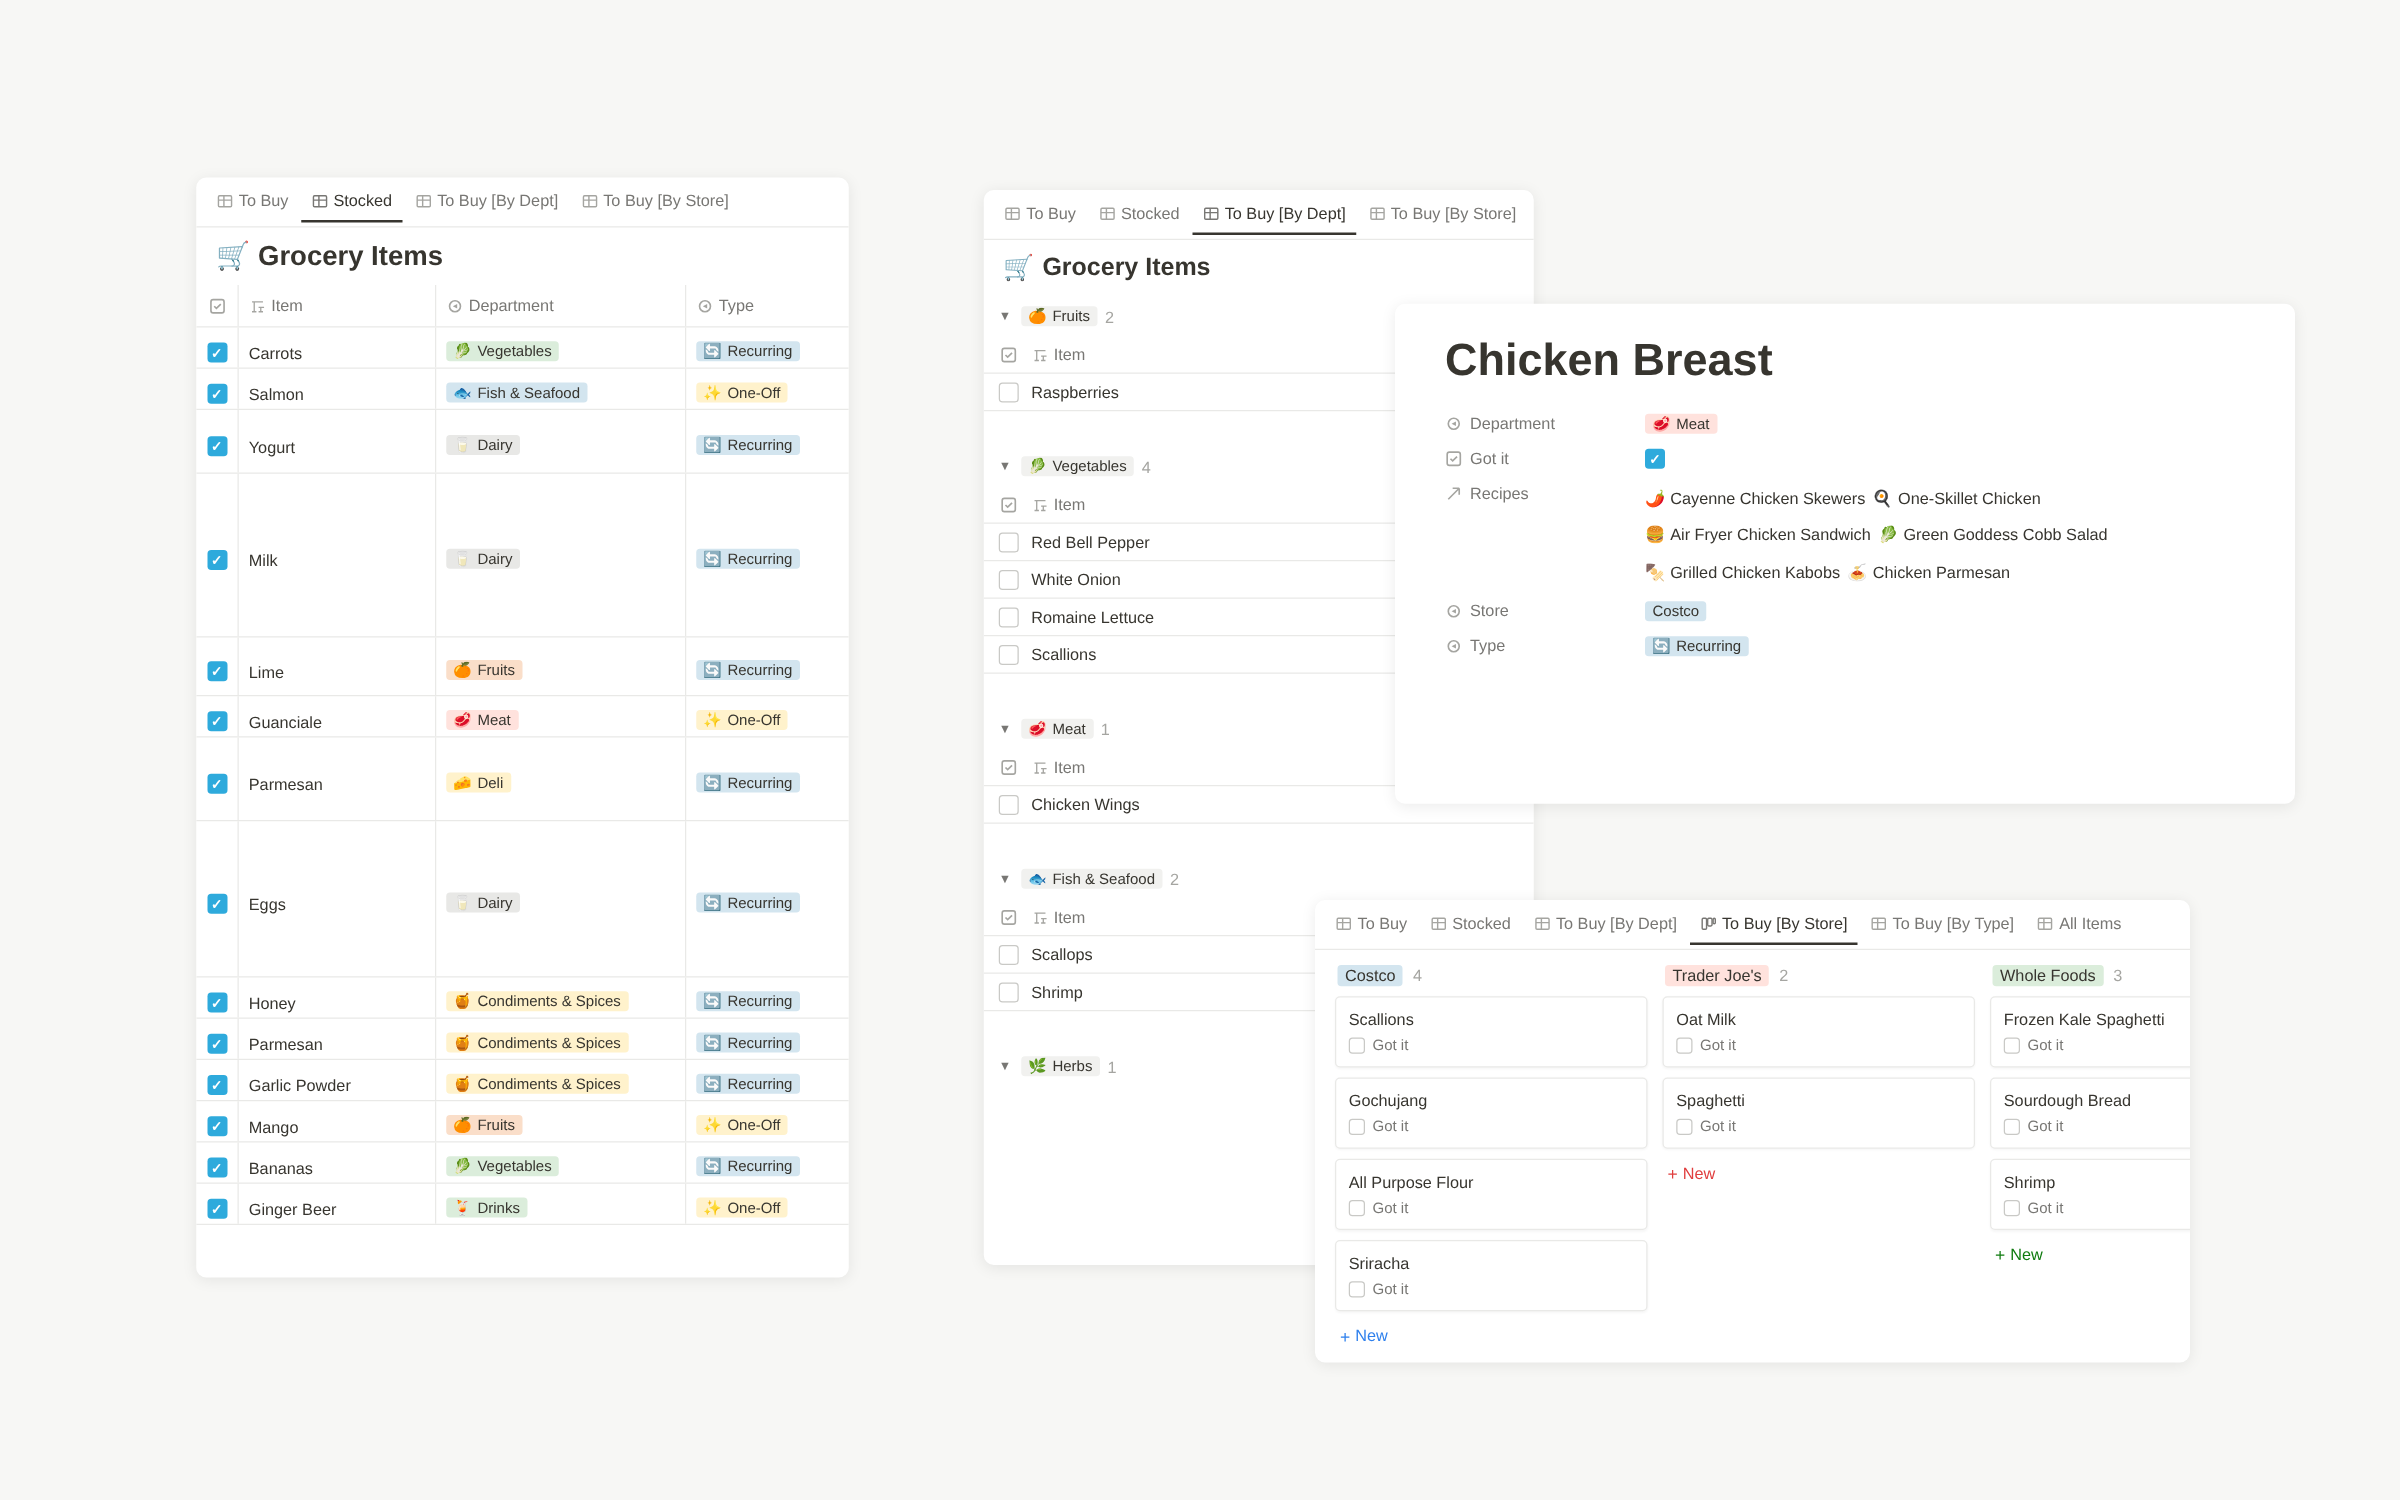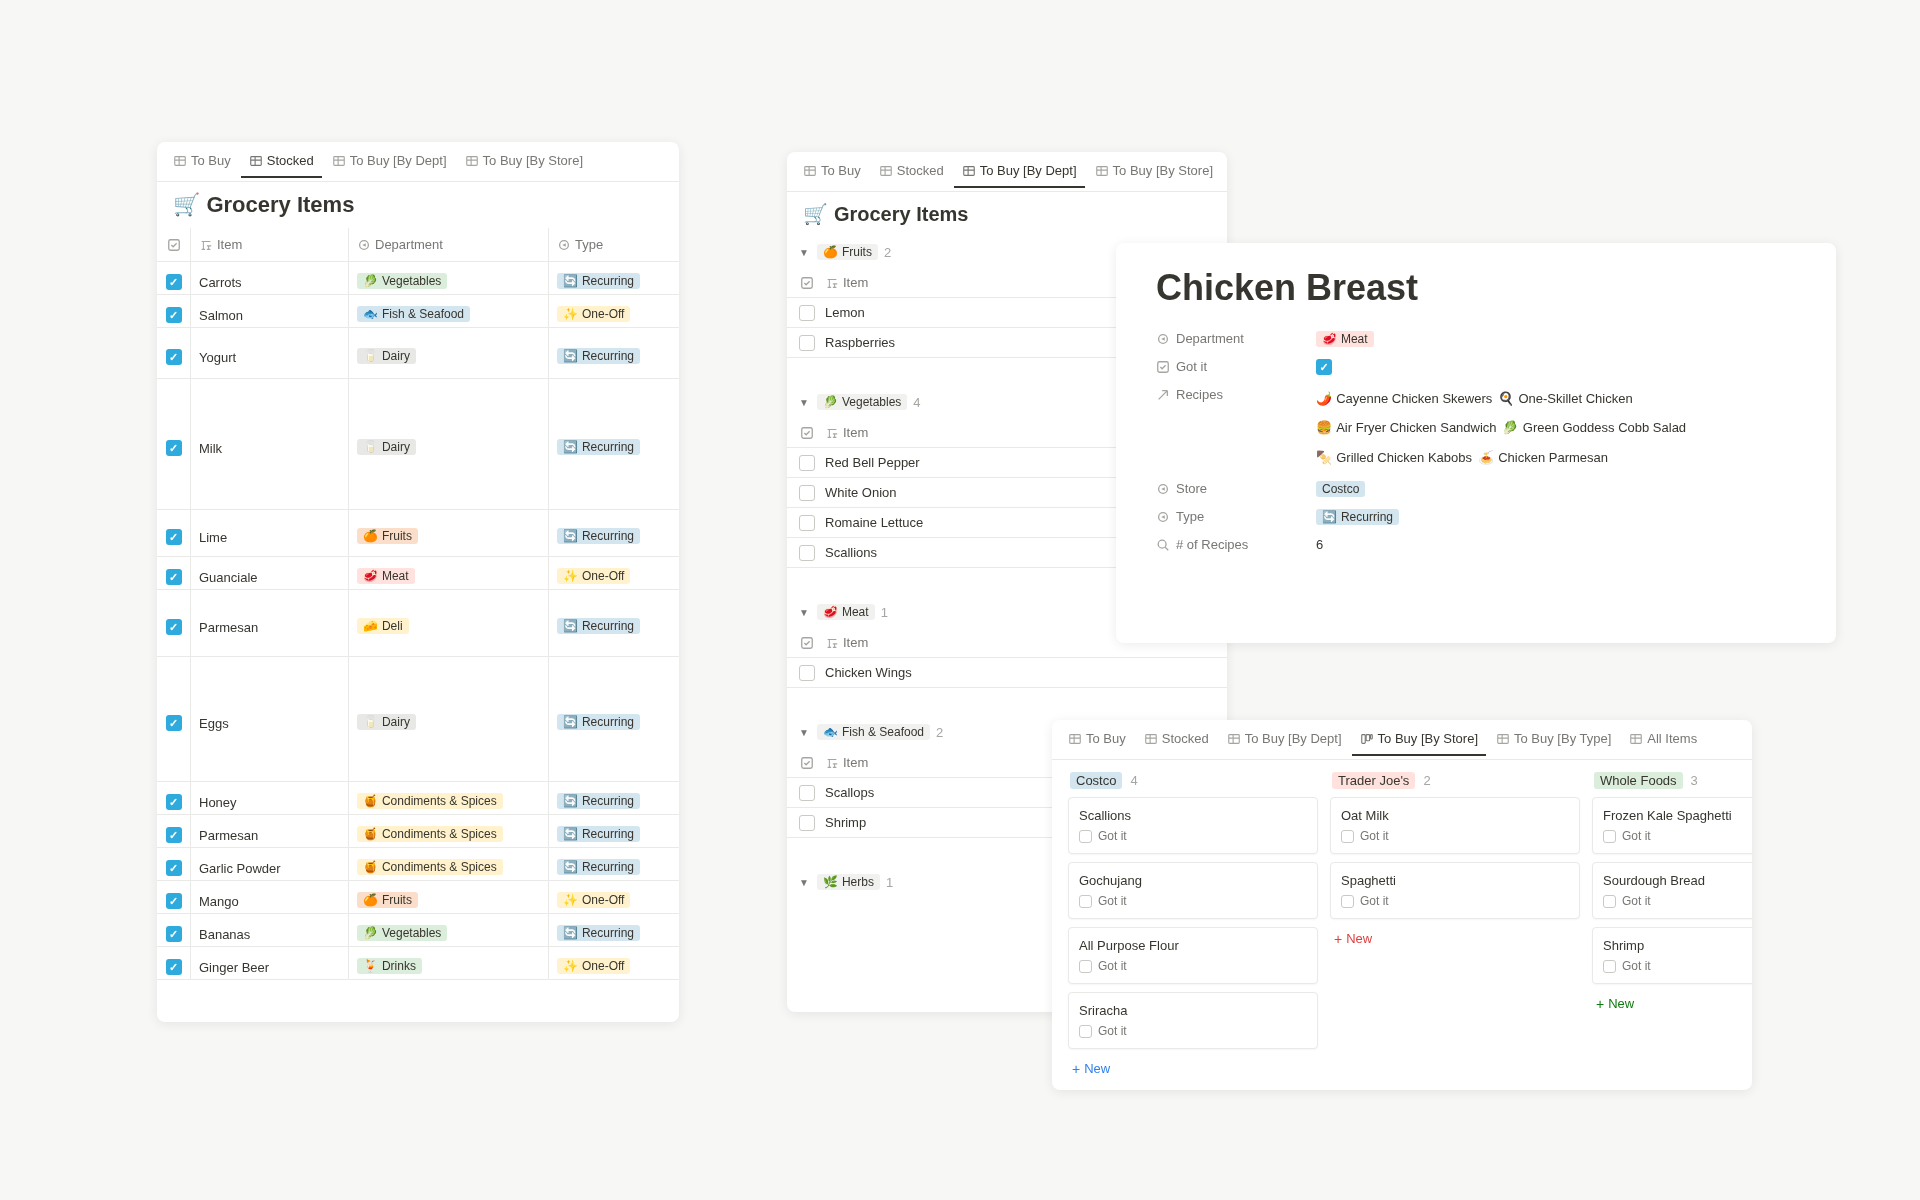"Lemon" div.subrow { html: <div> <div> <span></span> </div> <div>Lemon</div> </div> -> none }
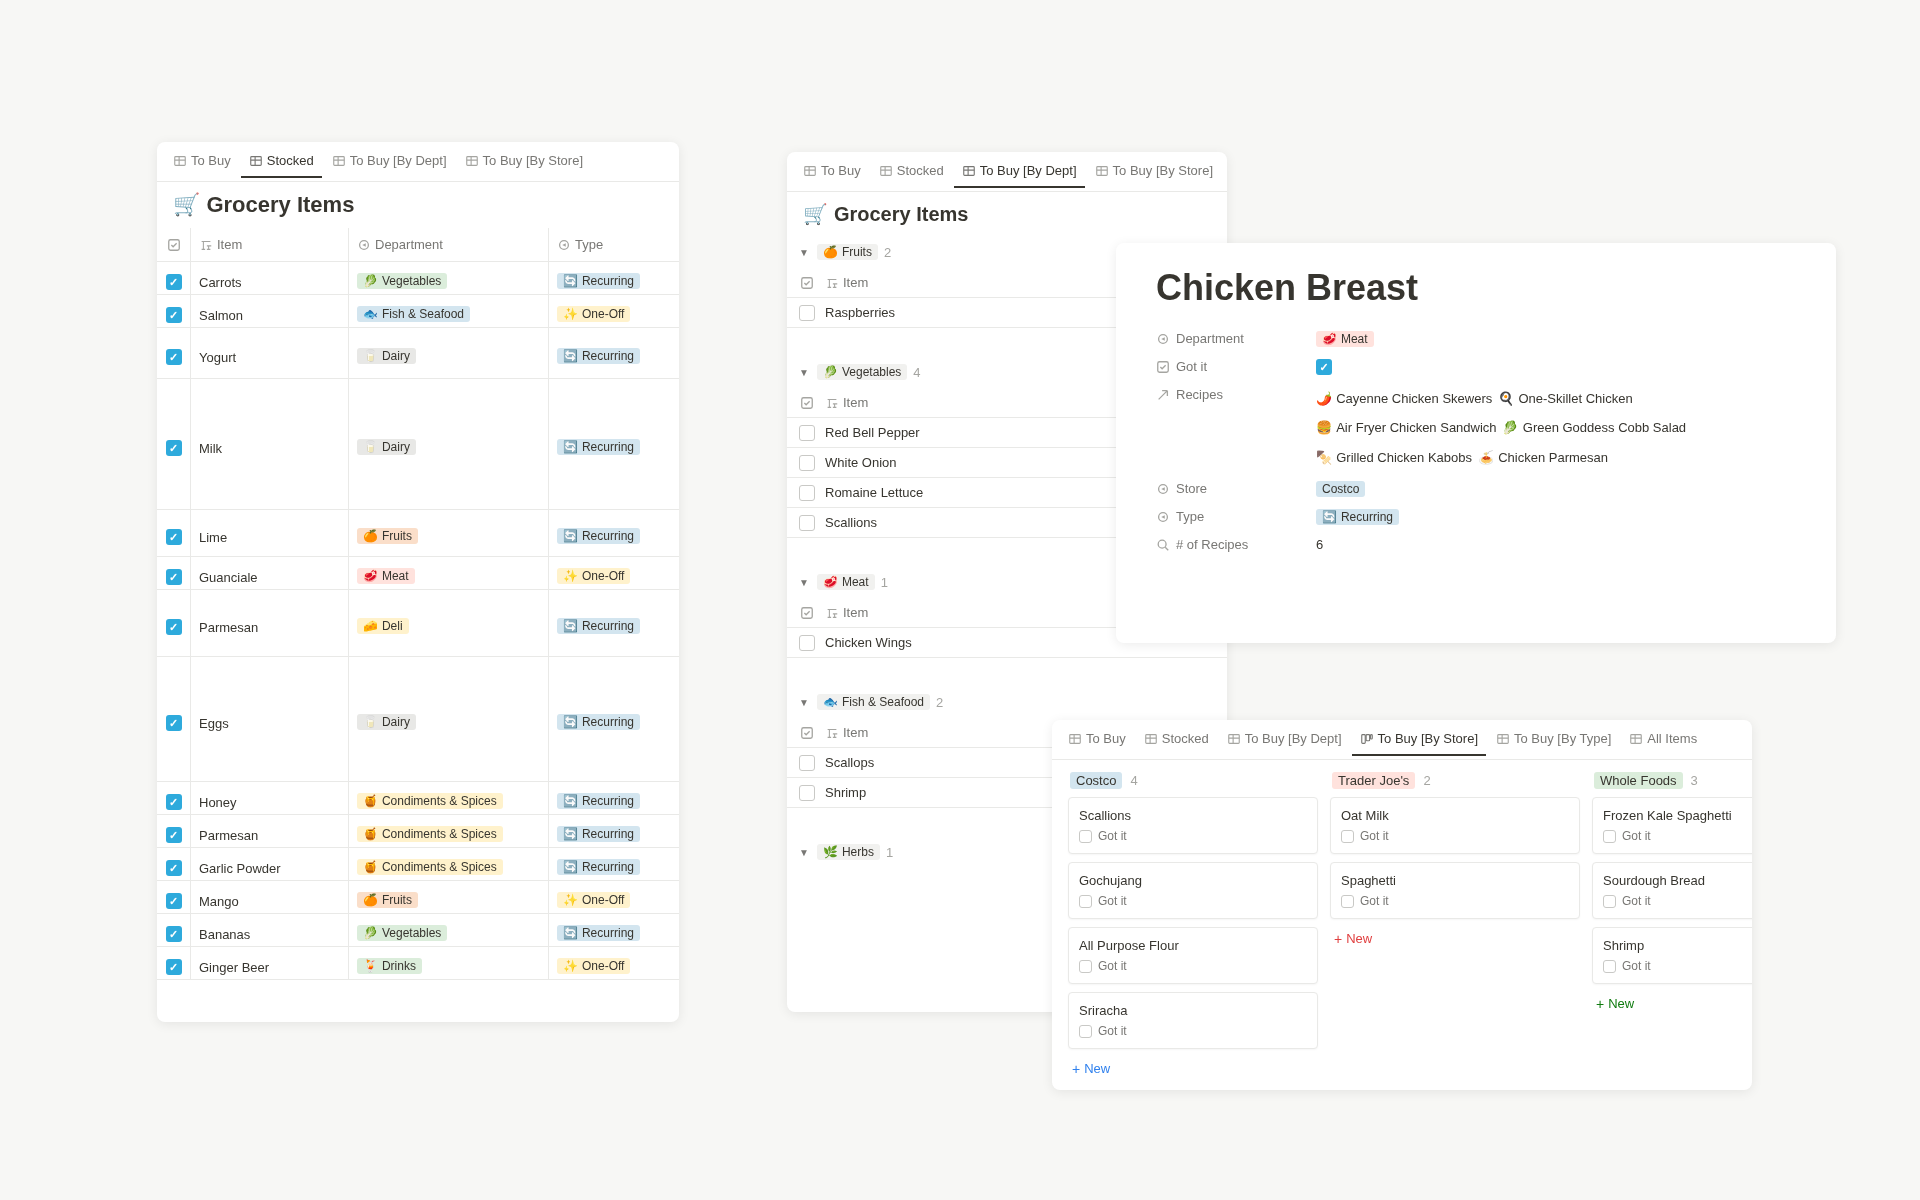"# of Recipes" div.prop-row { html: <div> <div> <span> <svg> <circle></circle> <path></path> </svg> </span> <span># of Recipes</span> </div> <div>6</div> </div> -> none }
